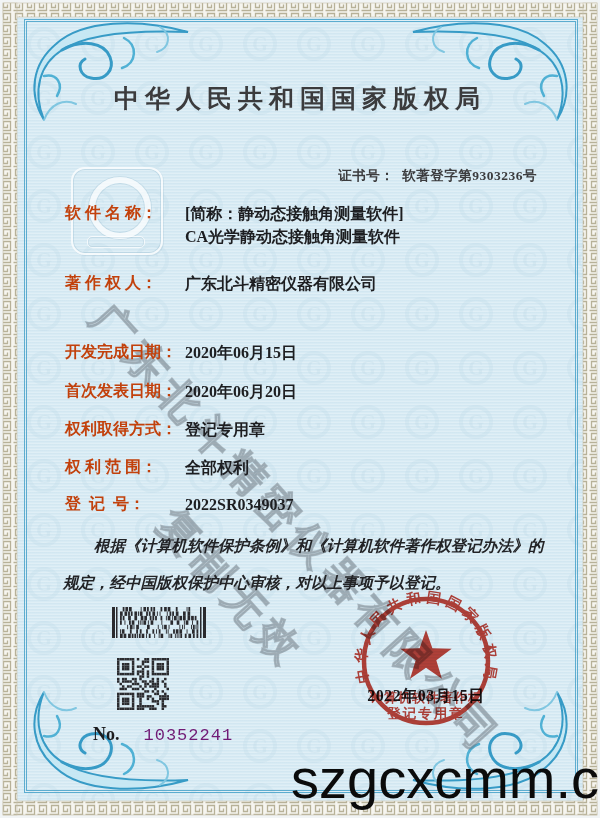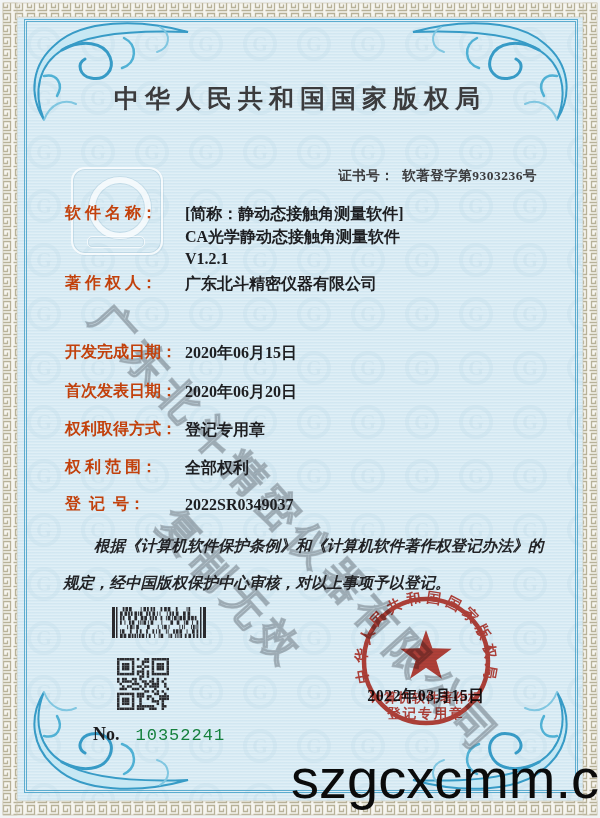"V1.2.1" div { html: <div>V1.2.1</div> -> none }
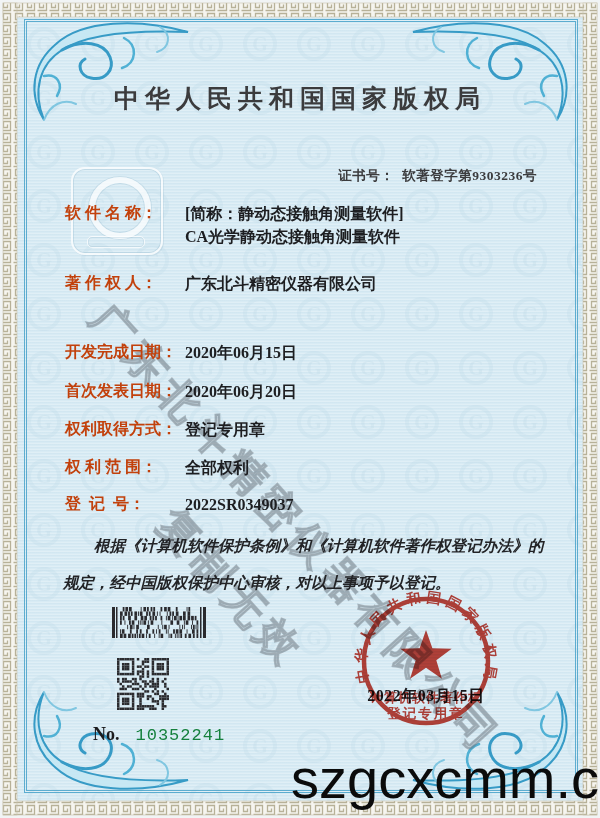"No." .serial .prefix { margin-right: 16px -> 24px }
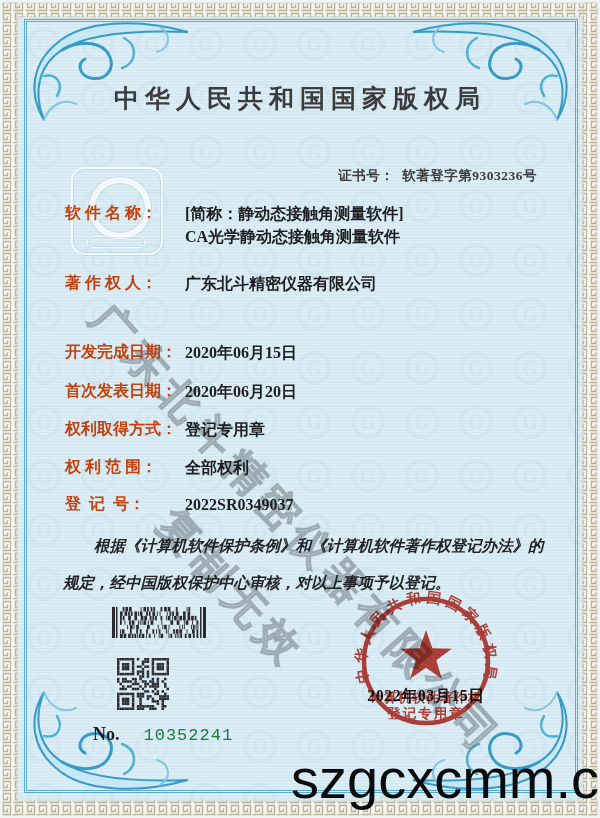"10352241" .serial .num { color: #15803d -> #701a75 }
